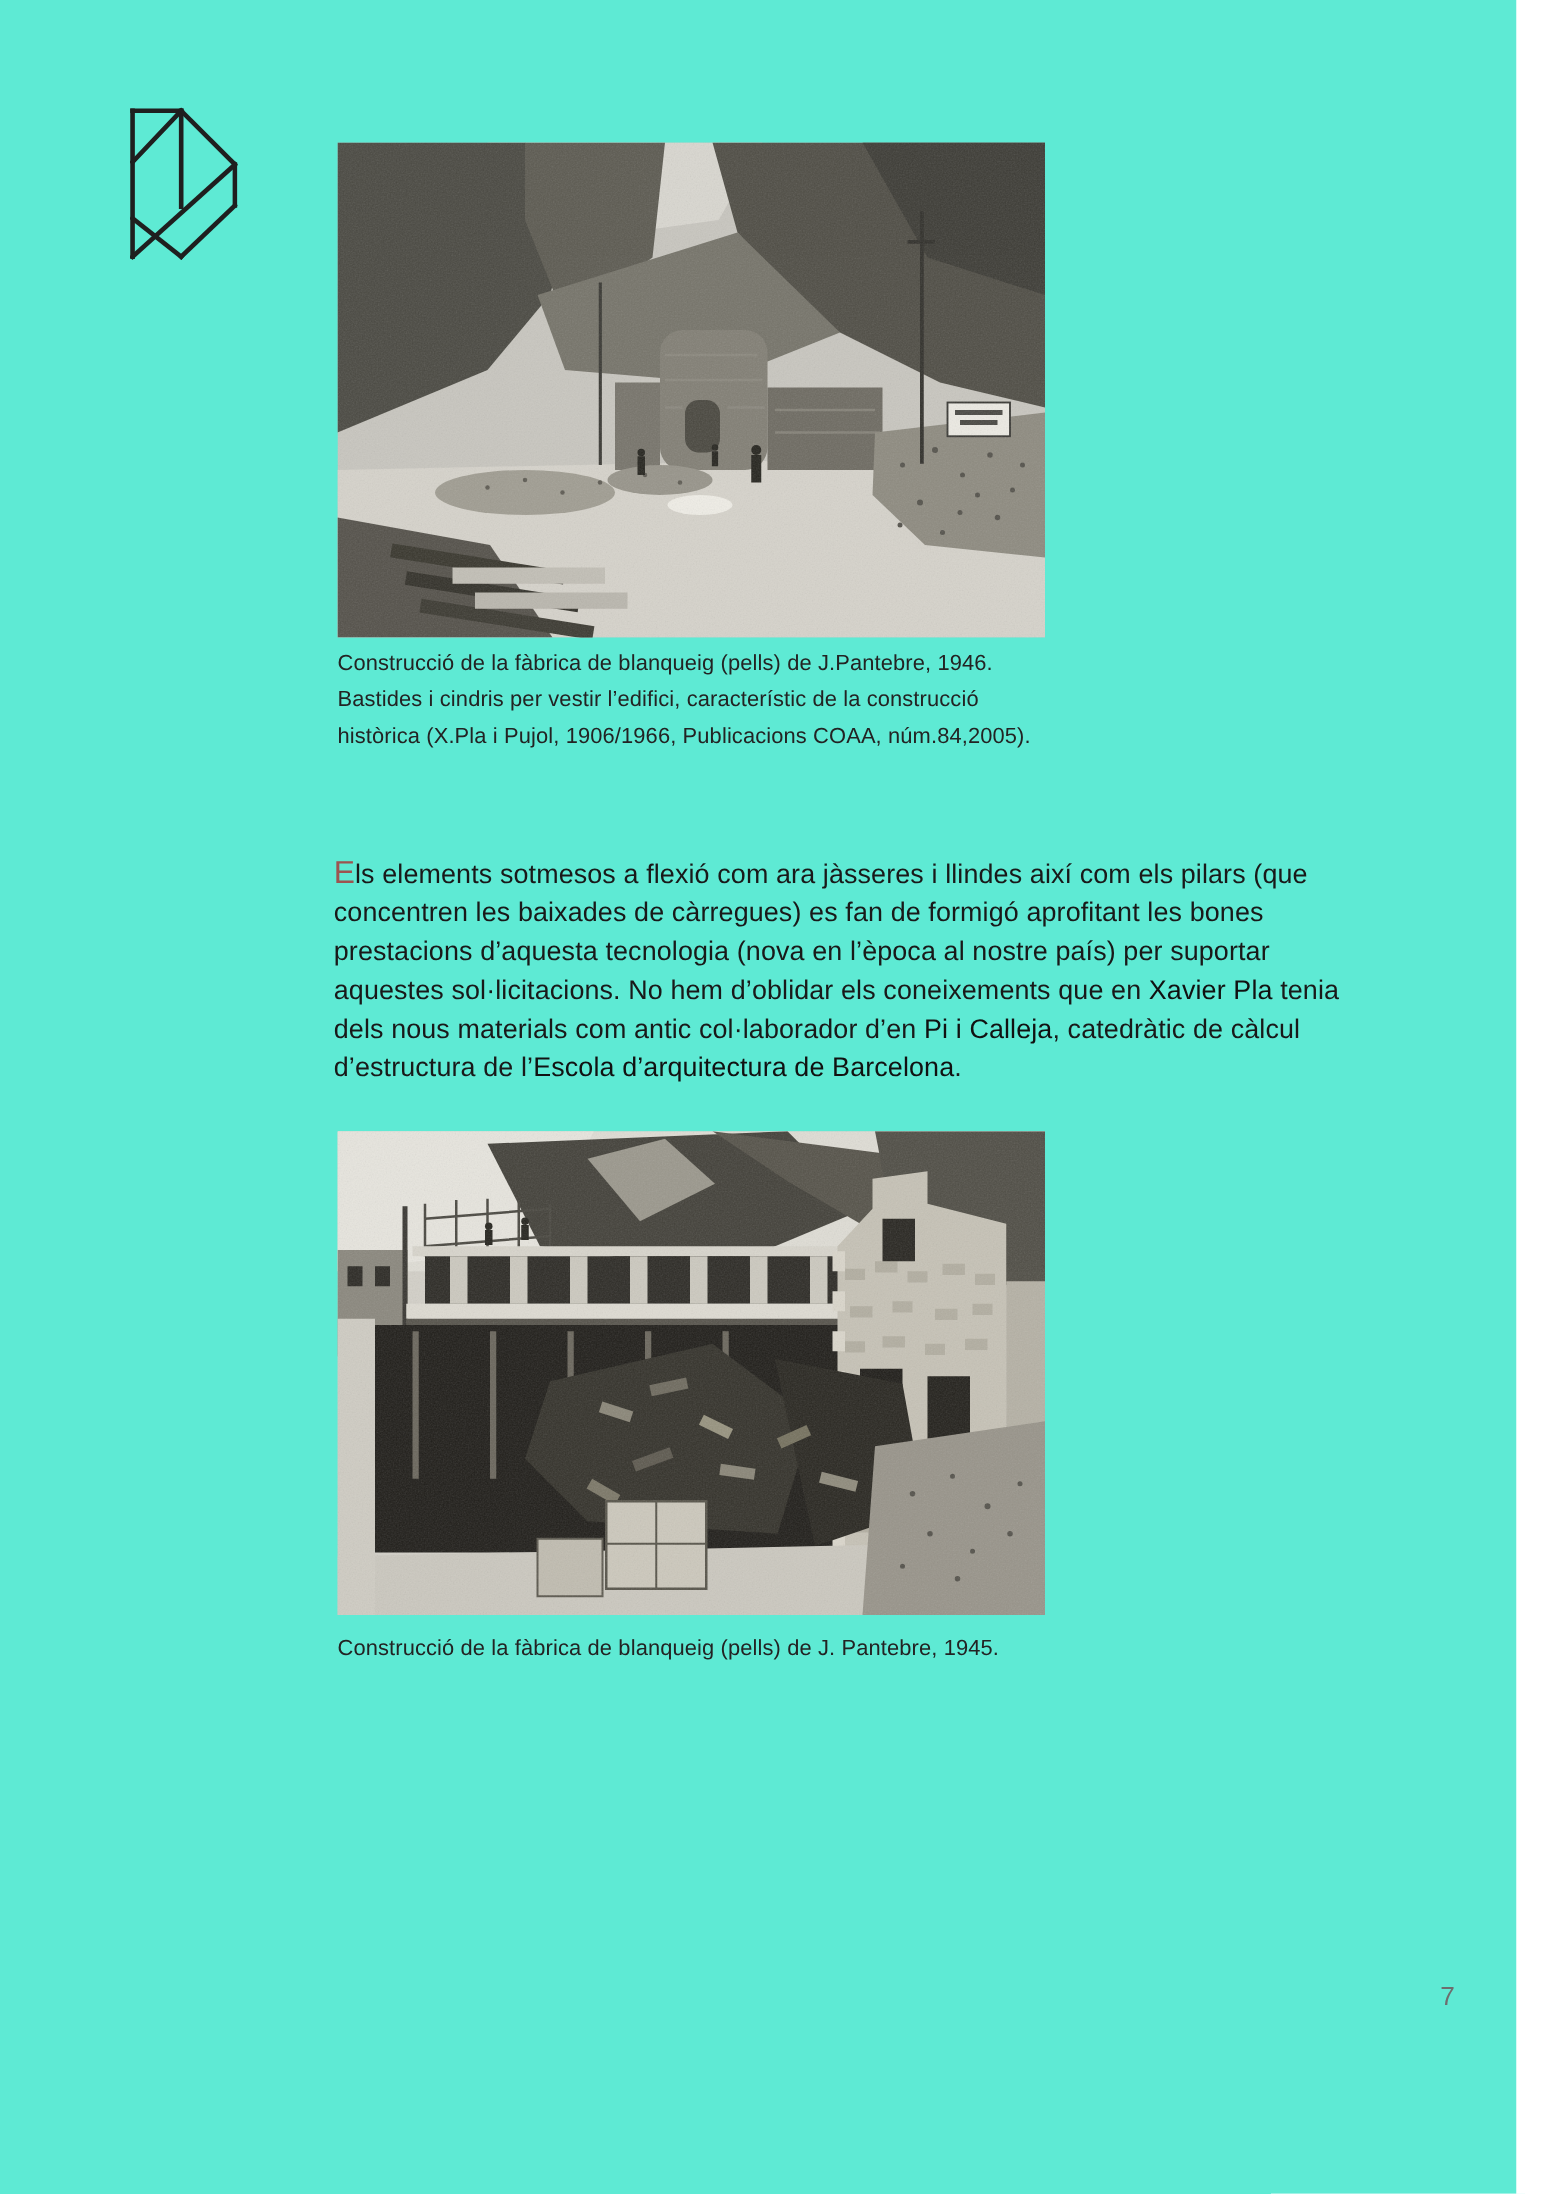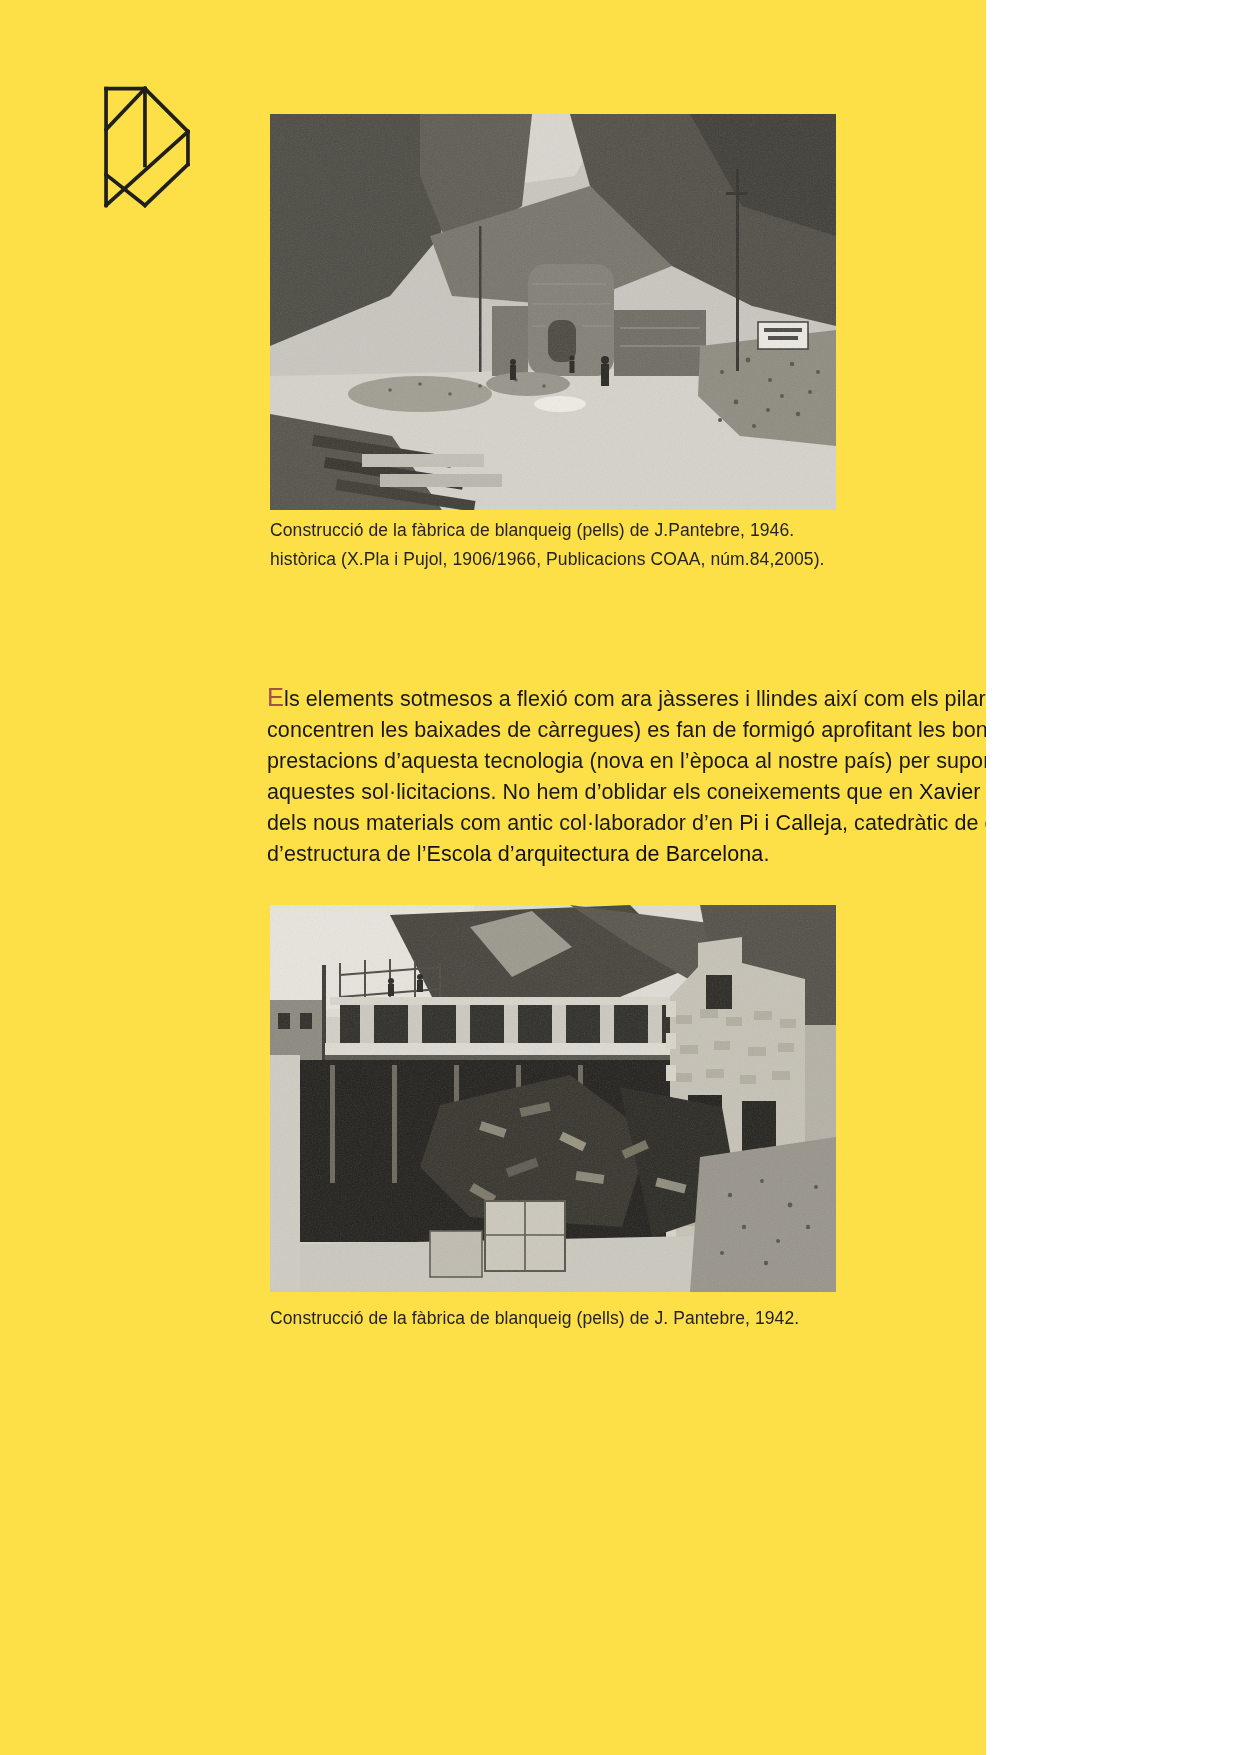"Construcció de la fàbrica de" .page { background: #fde047 -> #5eead4; width: 986px -> 1213px }
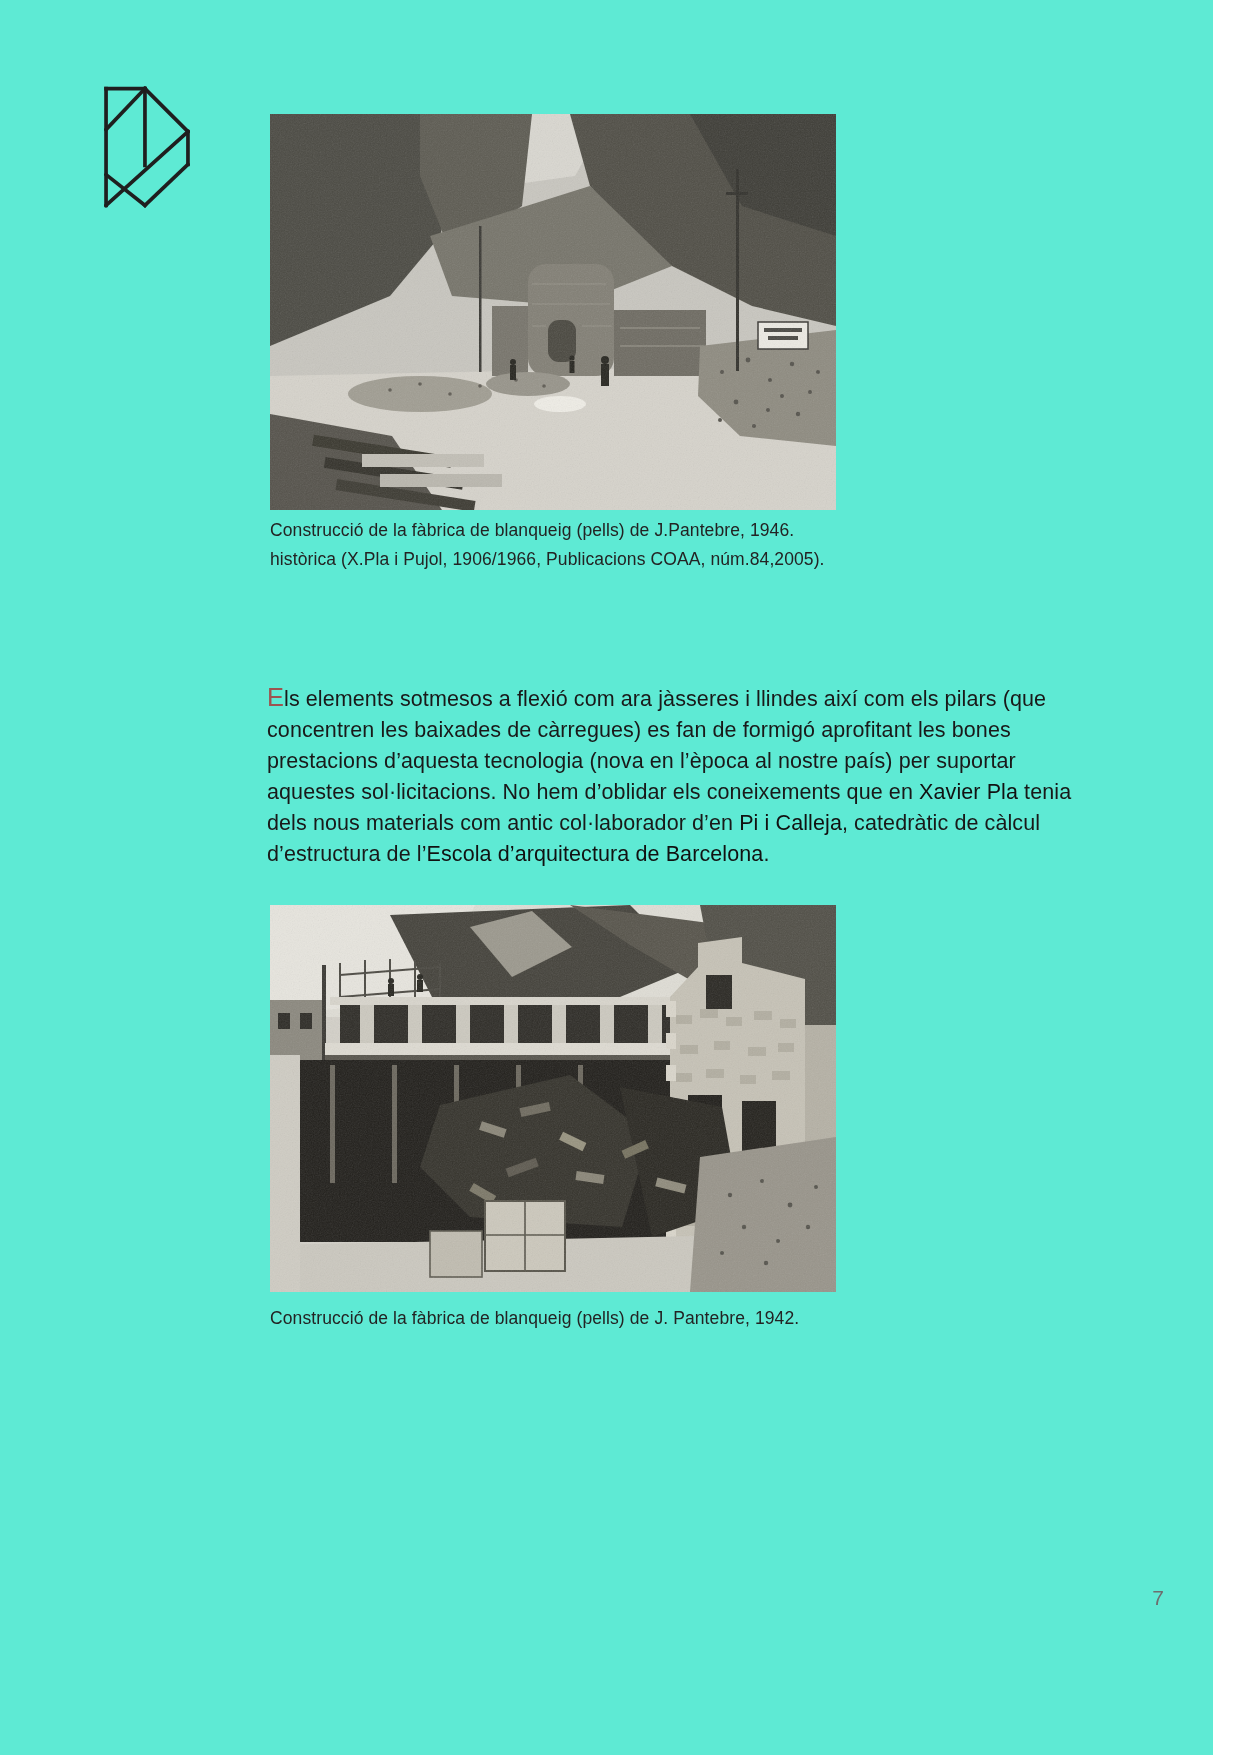"Bastides i cindris per vestir" div { html: none -> <div>Bastides i cindris per vestir l’edifici, característic de la construcció</div> }
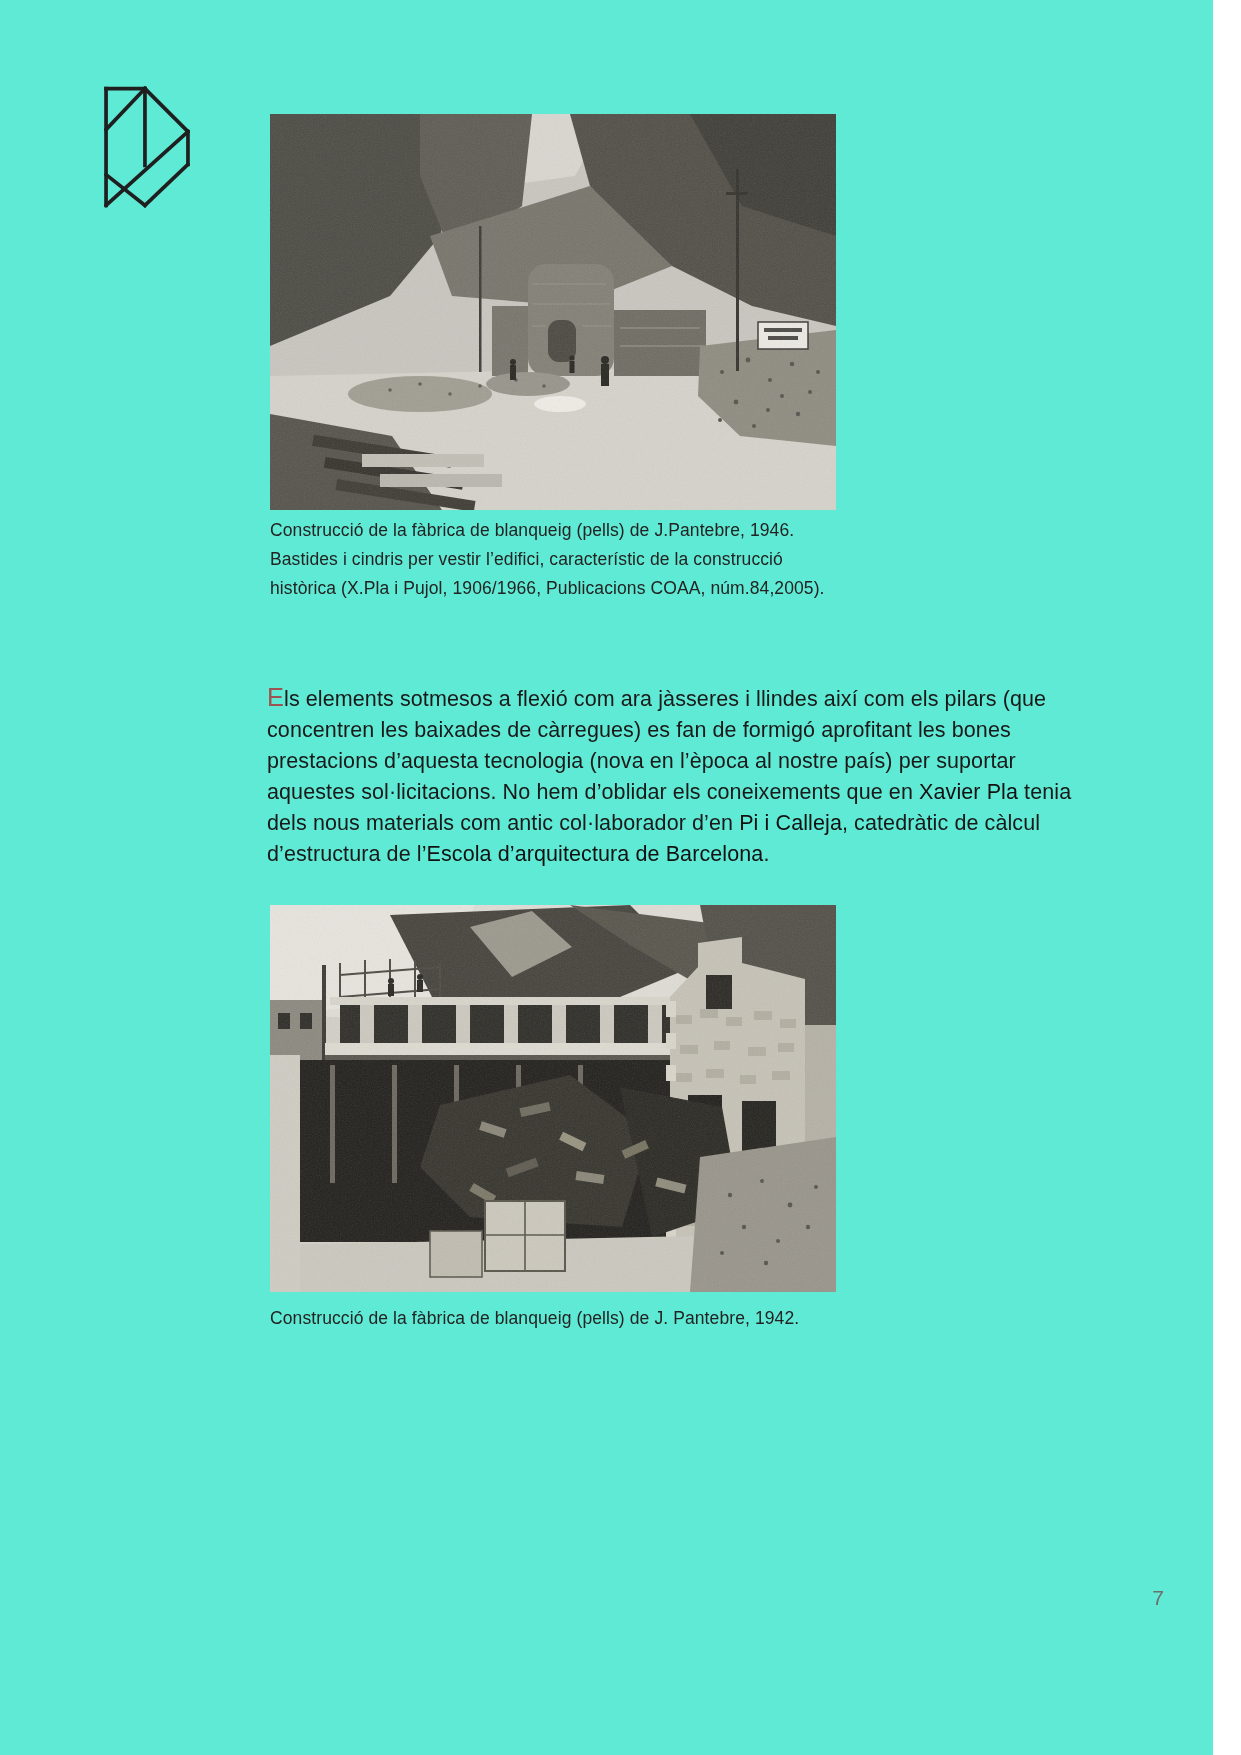"Construcció de la fàbrica de blanqueig (pells) de J." div { text: 1942 -> 1945 }
